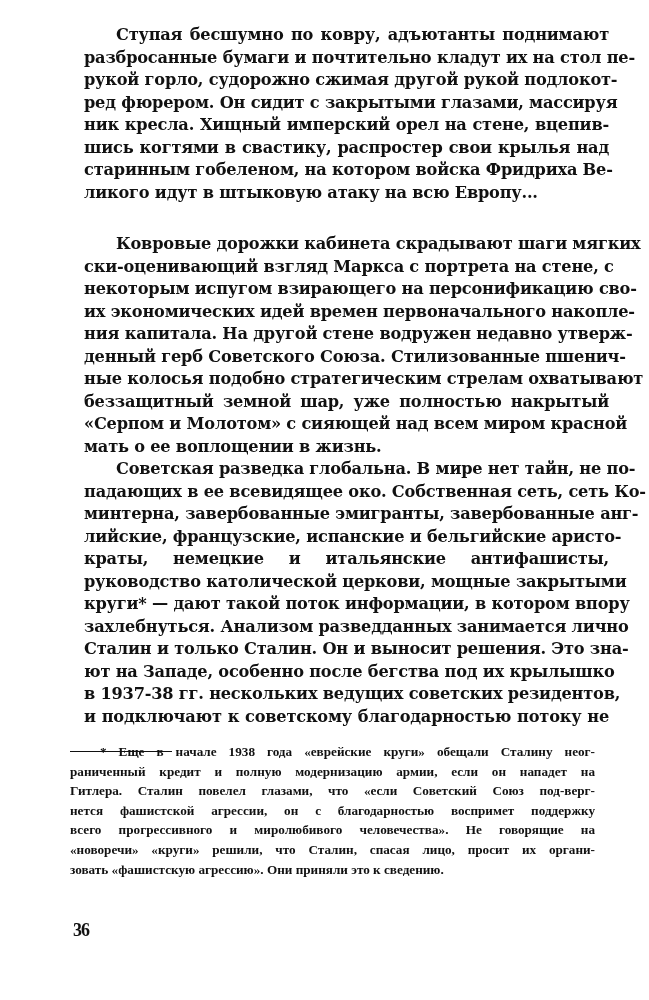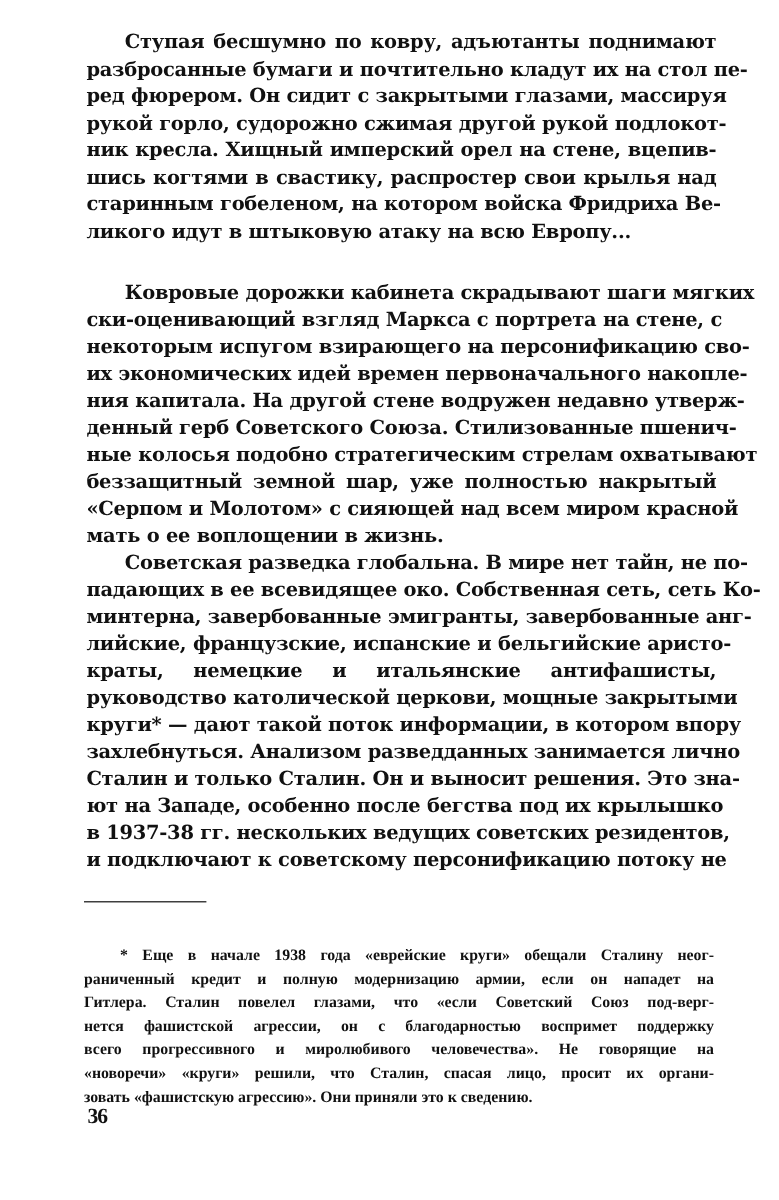"Ступая бесшумно по ковру, адъютанты" .page { left: 72px -> 84px }
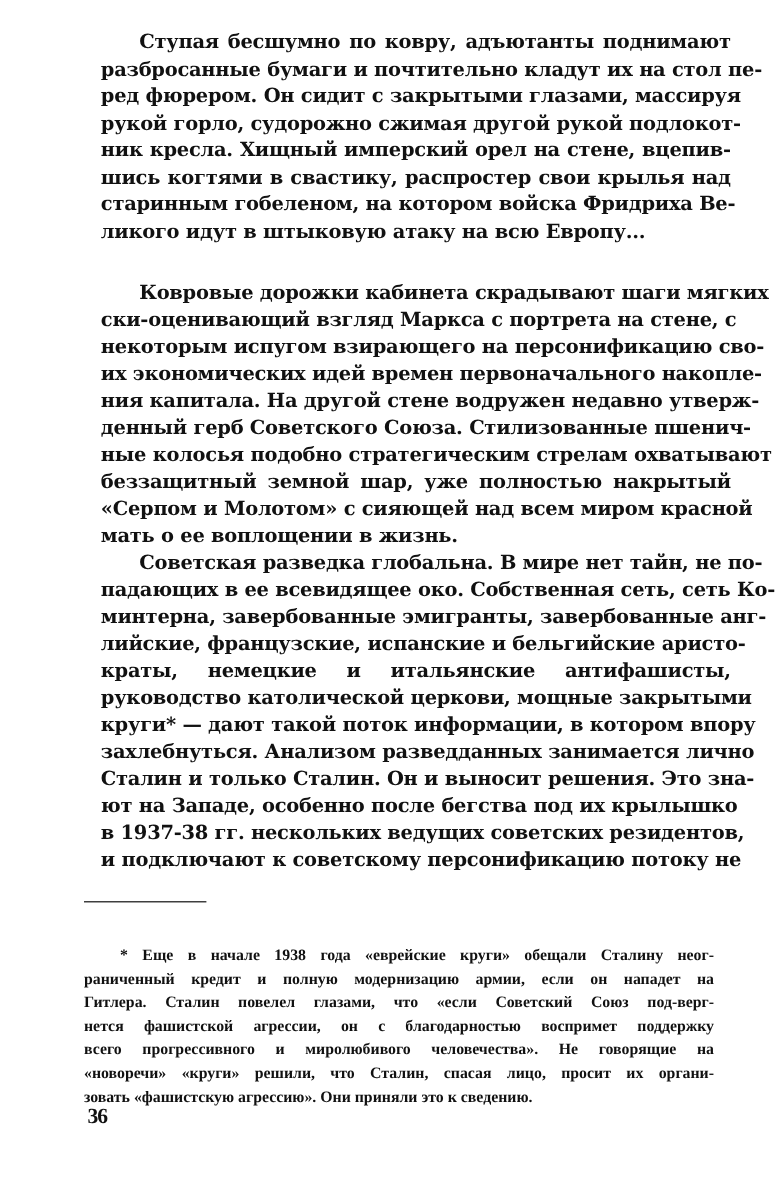"ред фюрером. Он сидит с" span.line { order: before "рукой горло, судорожно сжимая другой" -> after "рукой горло, судорожно сжимая другой" }
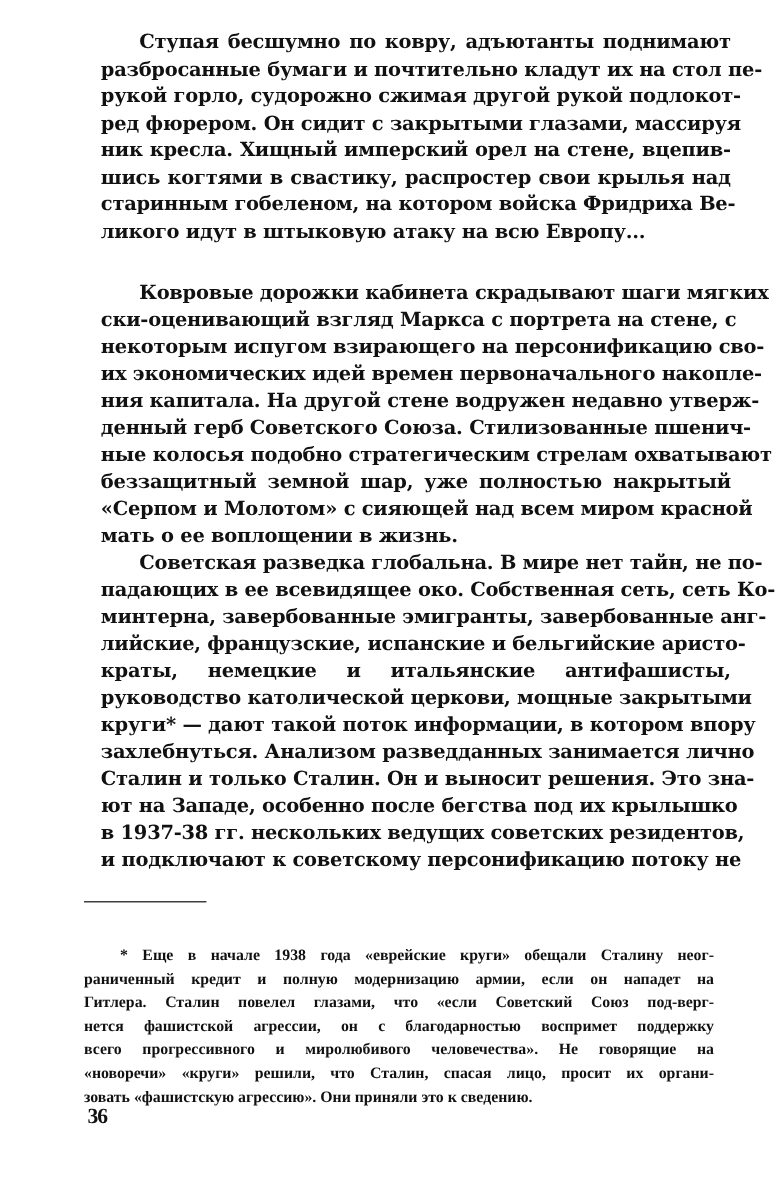"и подключают к советскому персонификацию" span.line { text: персонификацию -> благодарностью }
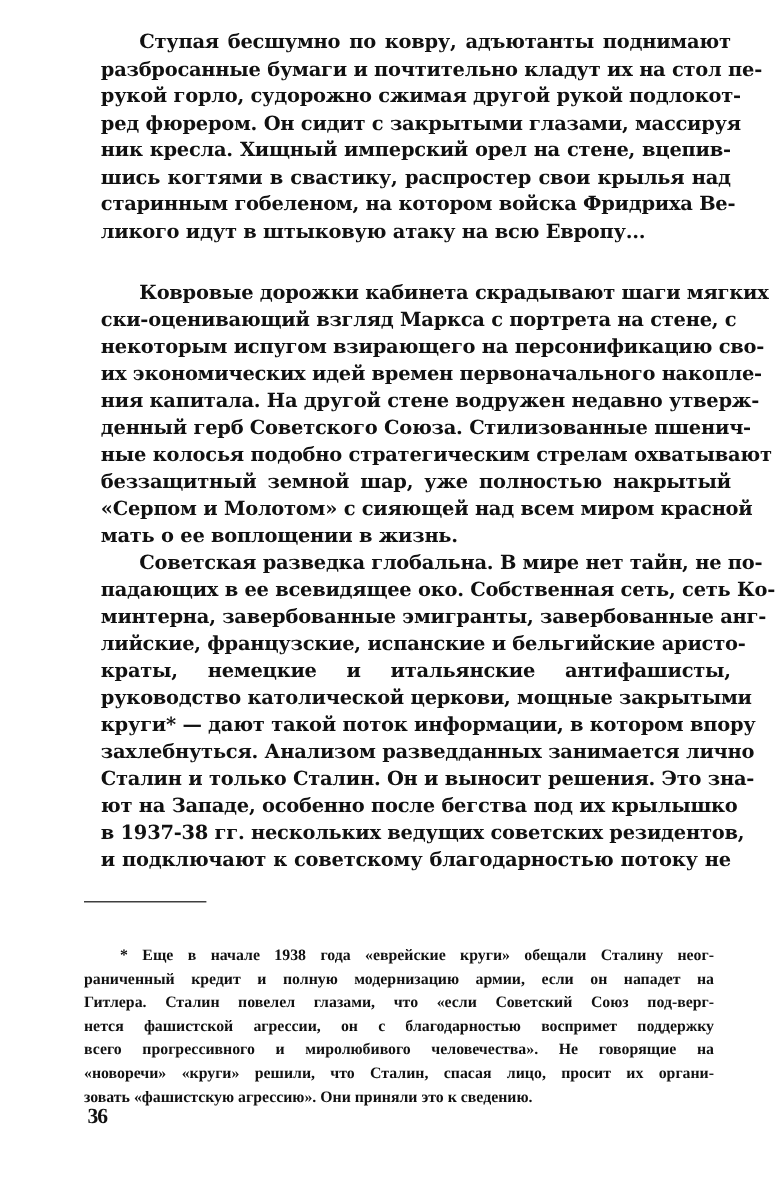"* Еще в начале 1938" .footnote { top: 786px -> 742px }
